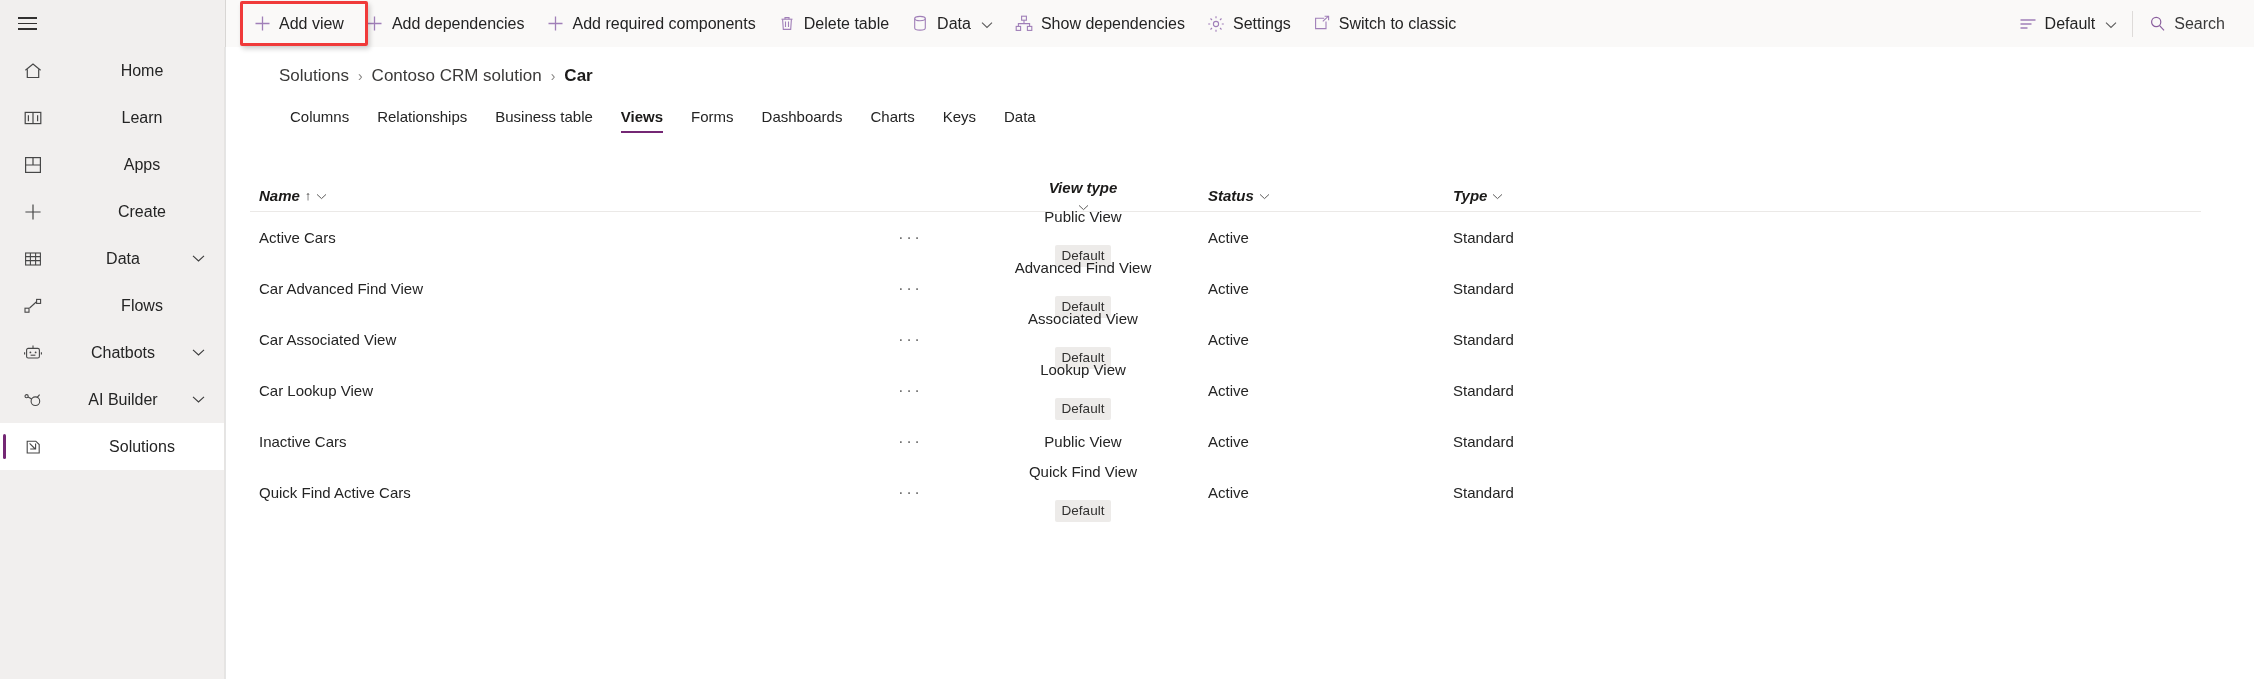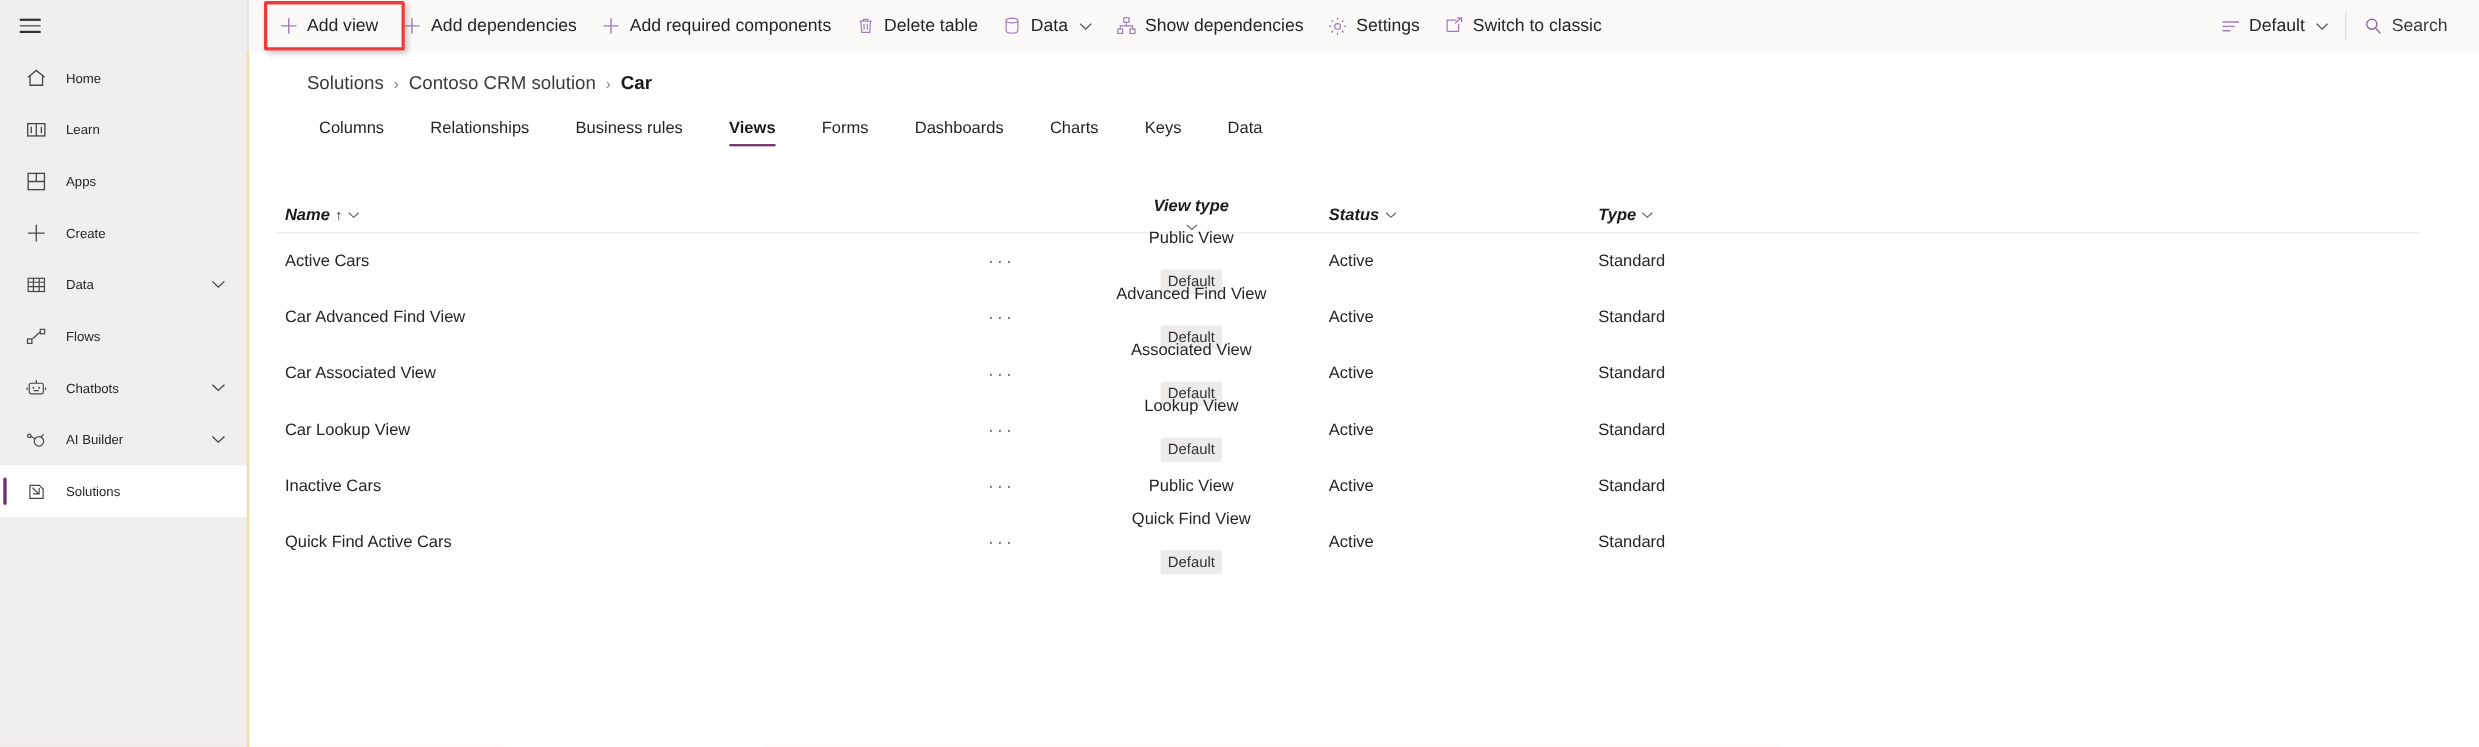"Add view" #app { background: #fdba74 -> #e5e5e5 }
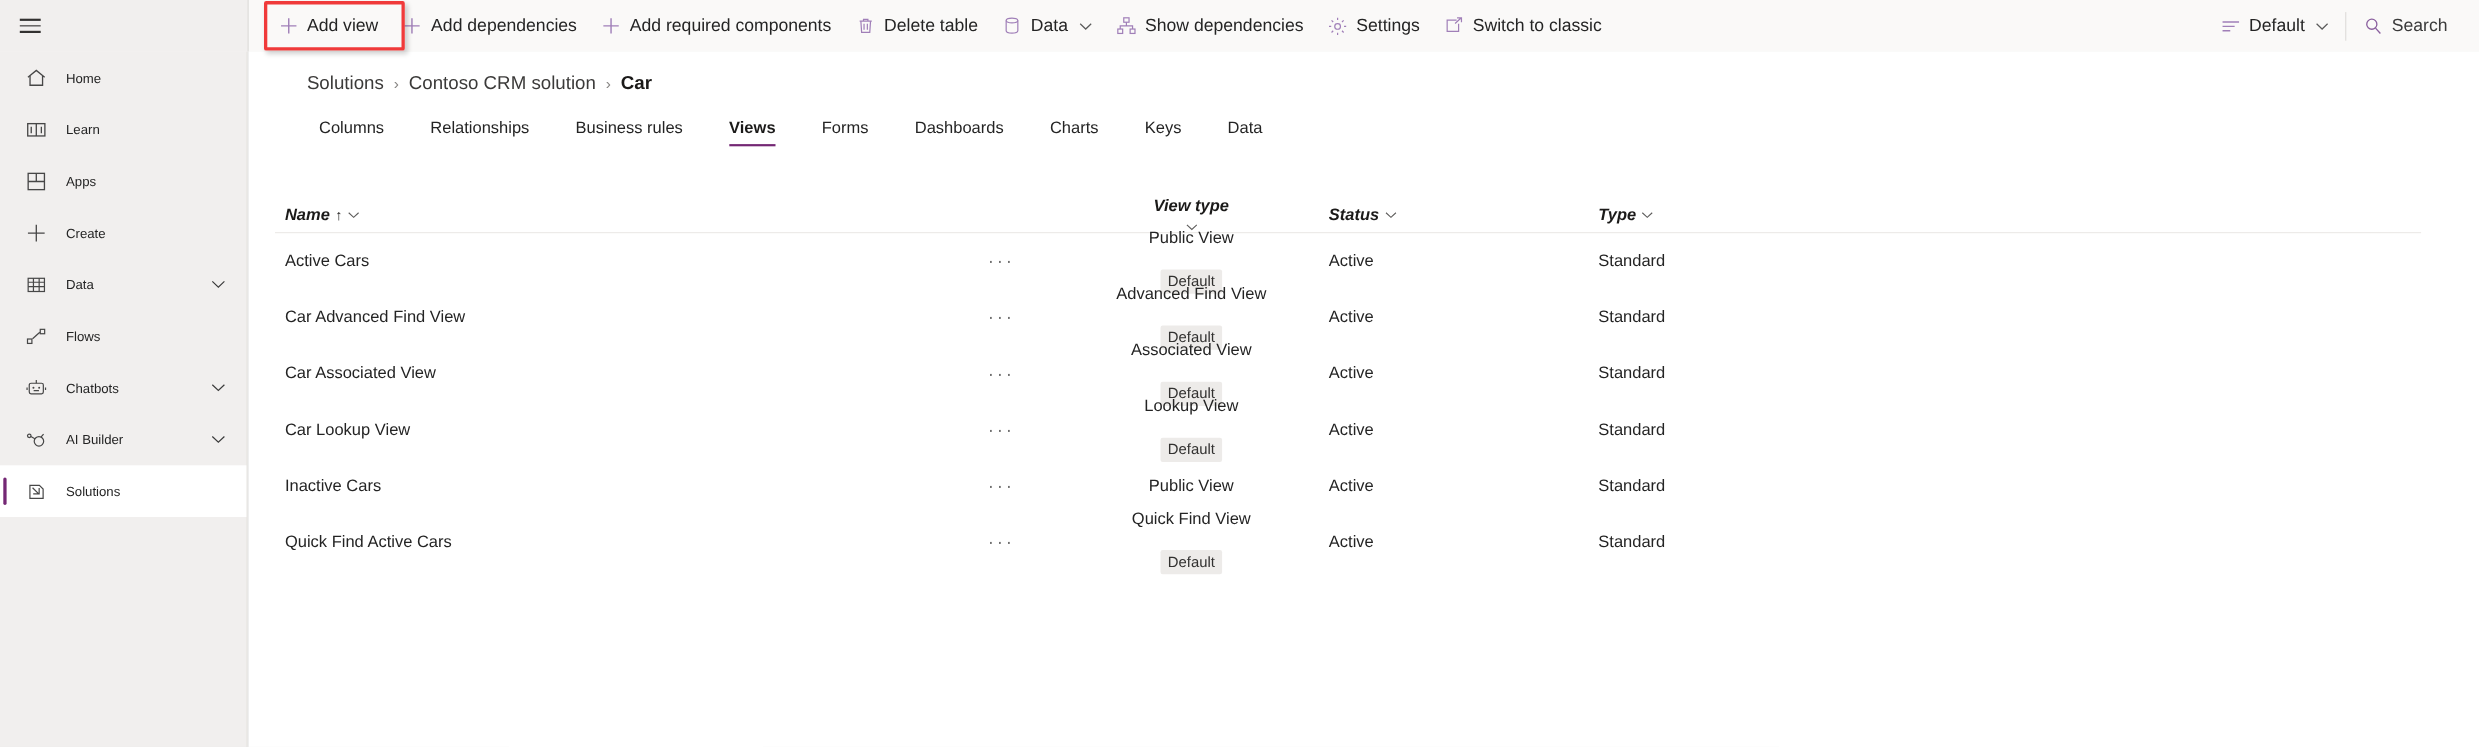"Home" .nav-item { font-size: 12px -> 16px; text-align: none -> center }
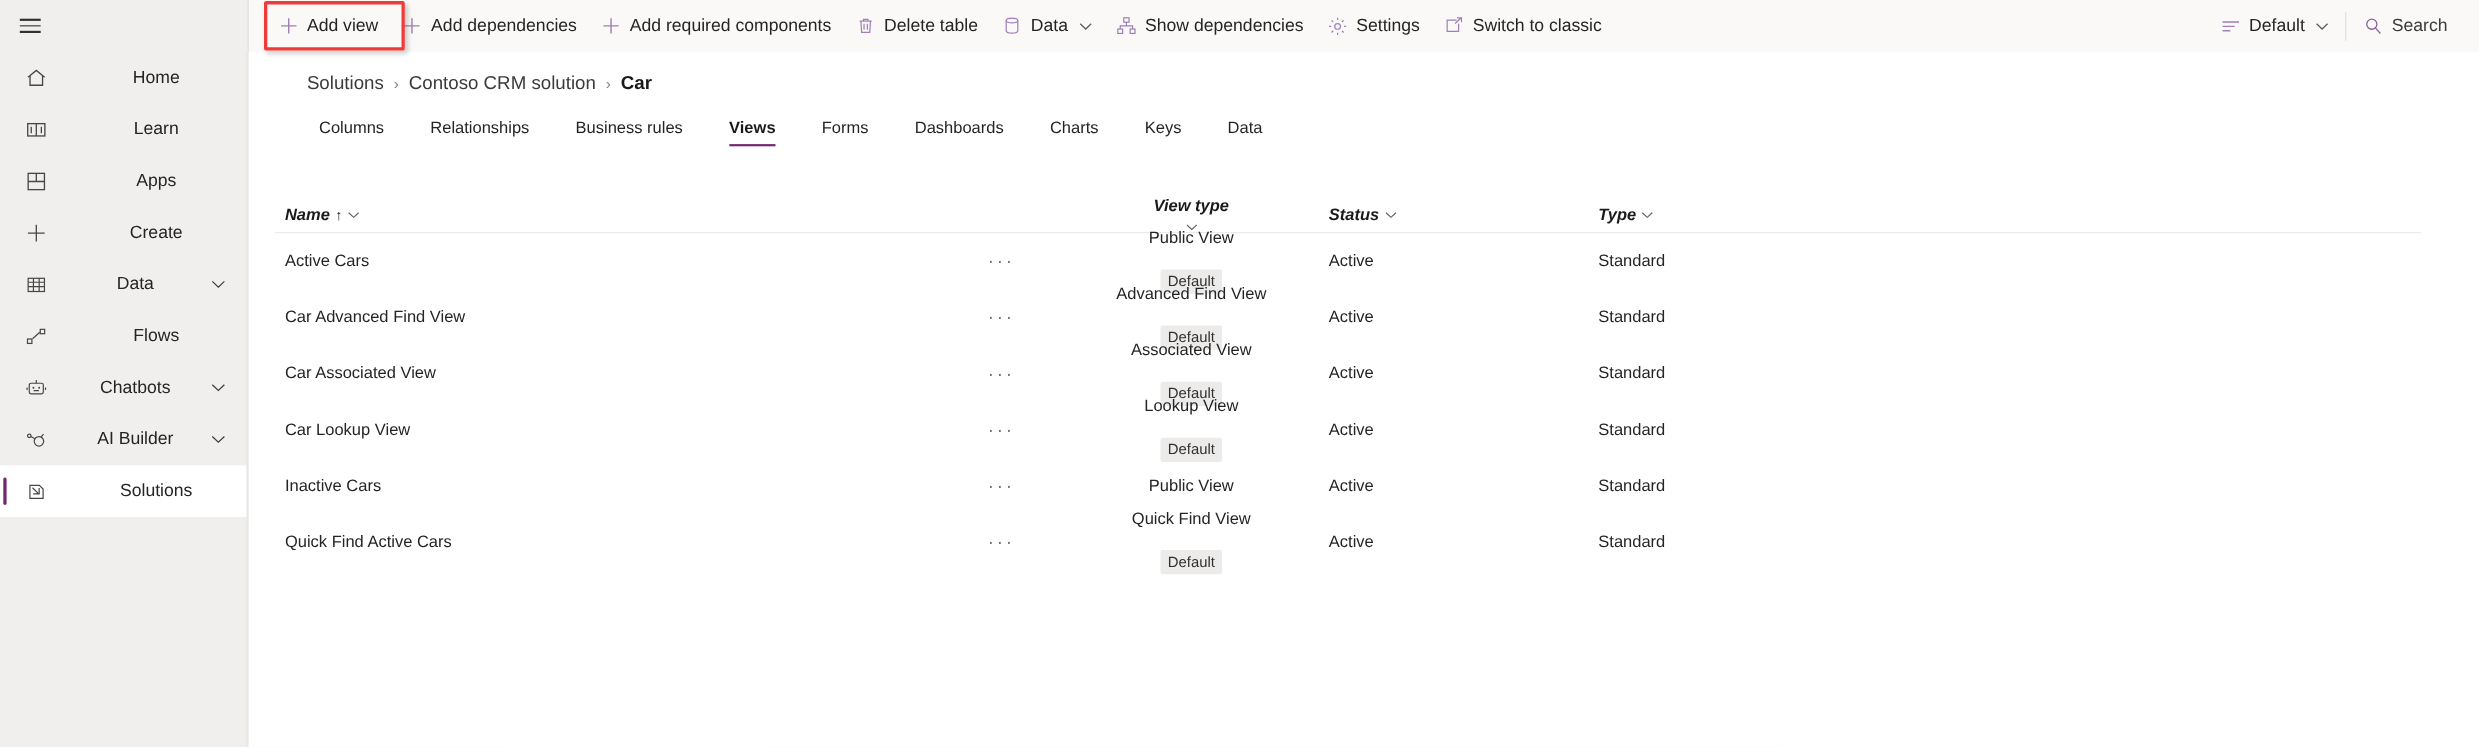"Columns" .tabs { gap: 14px -> 0 }
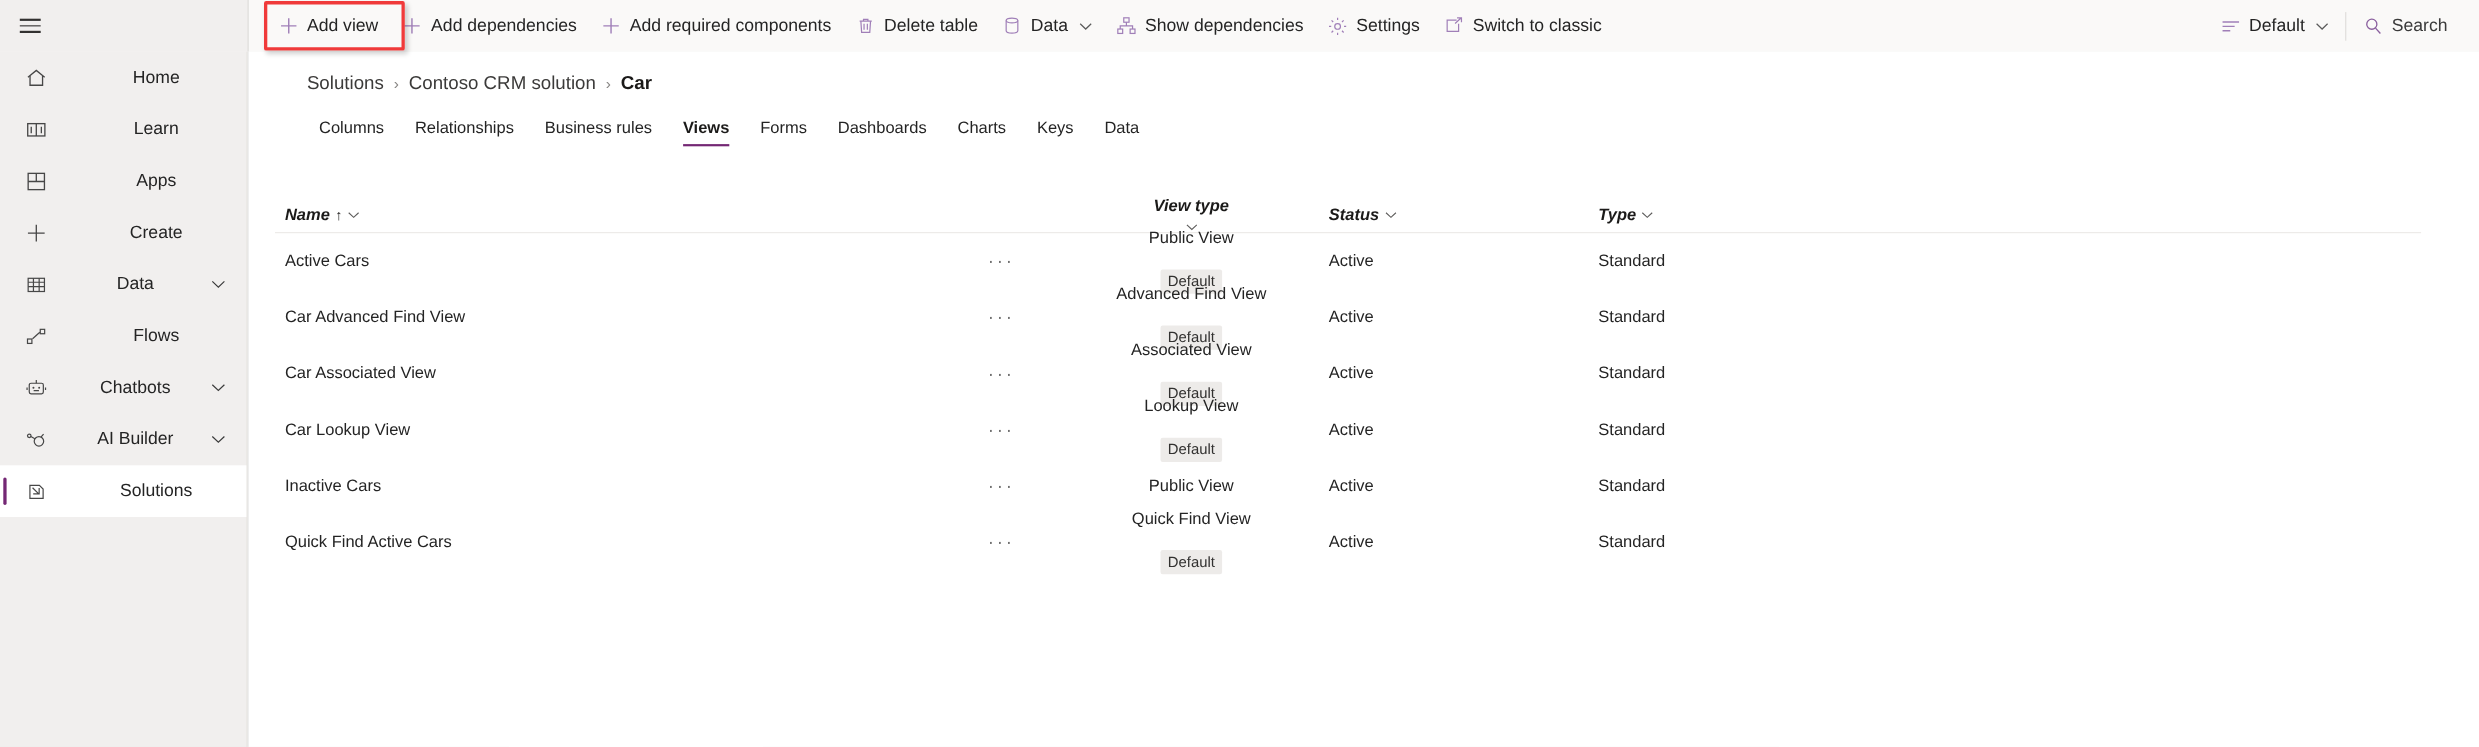"Business rules" div.tab { text: rules -> table }
